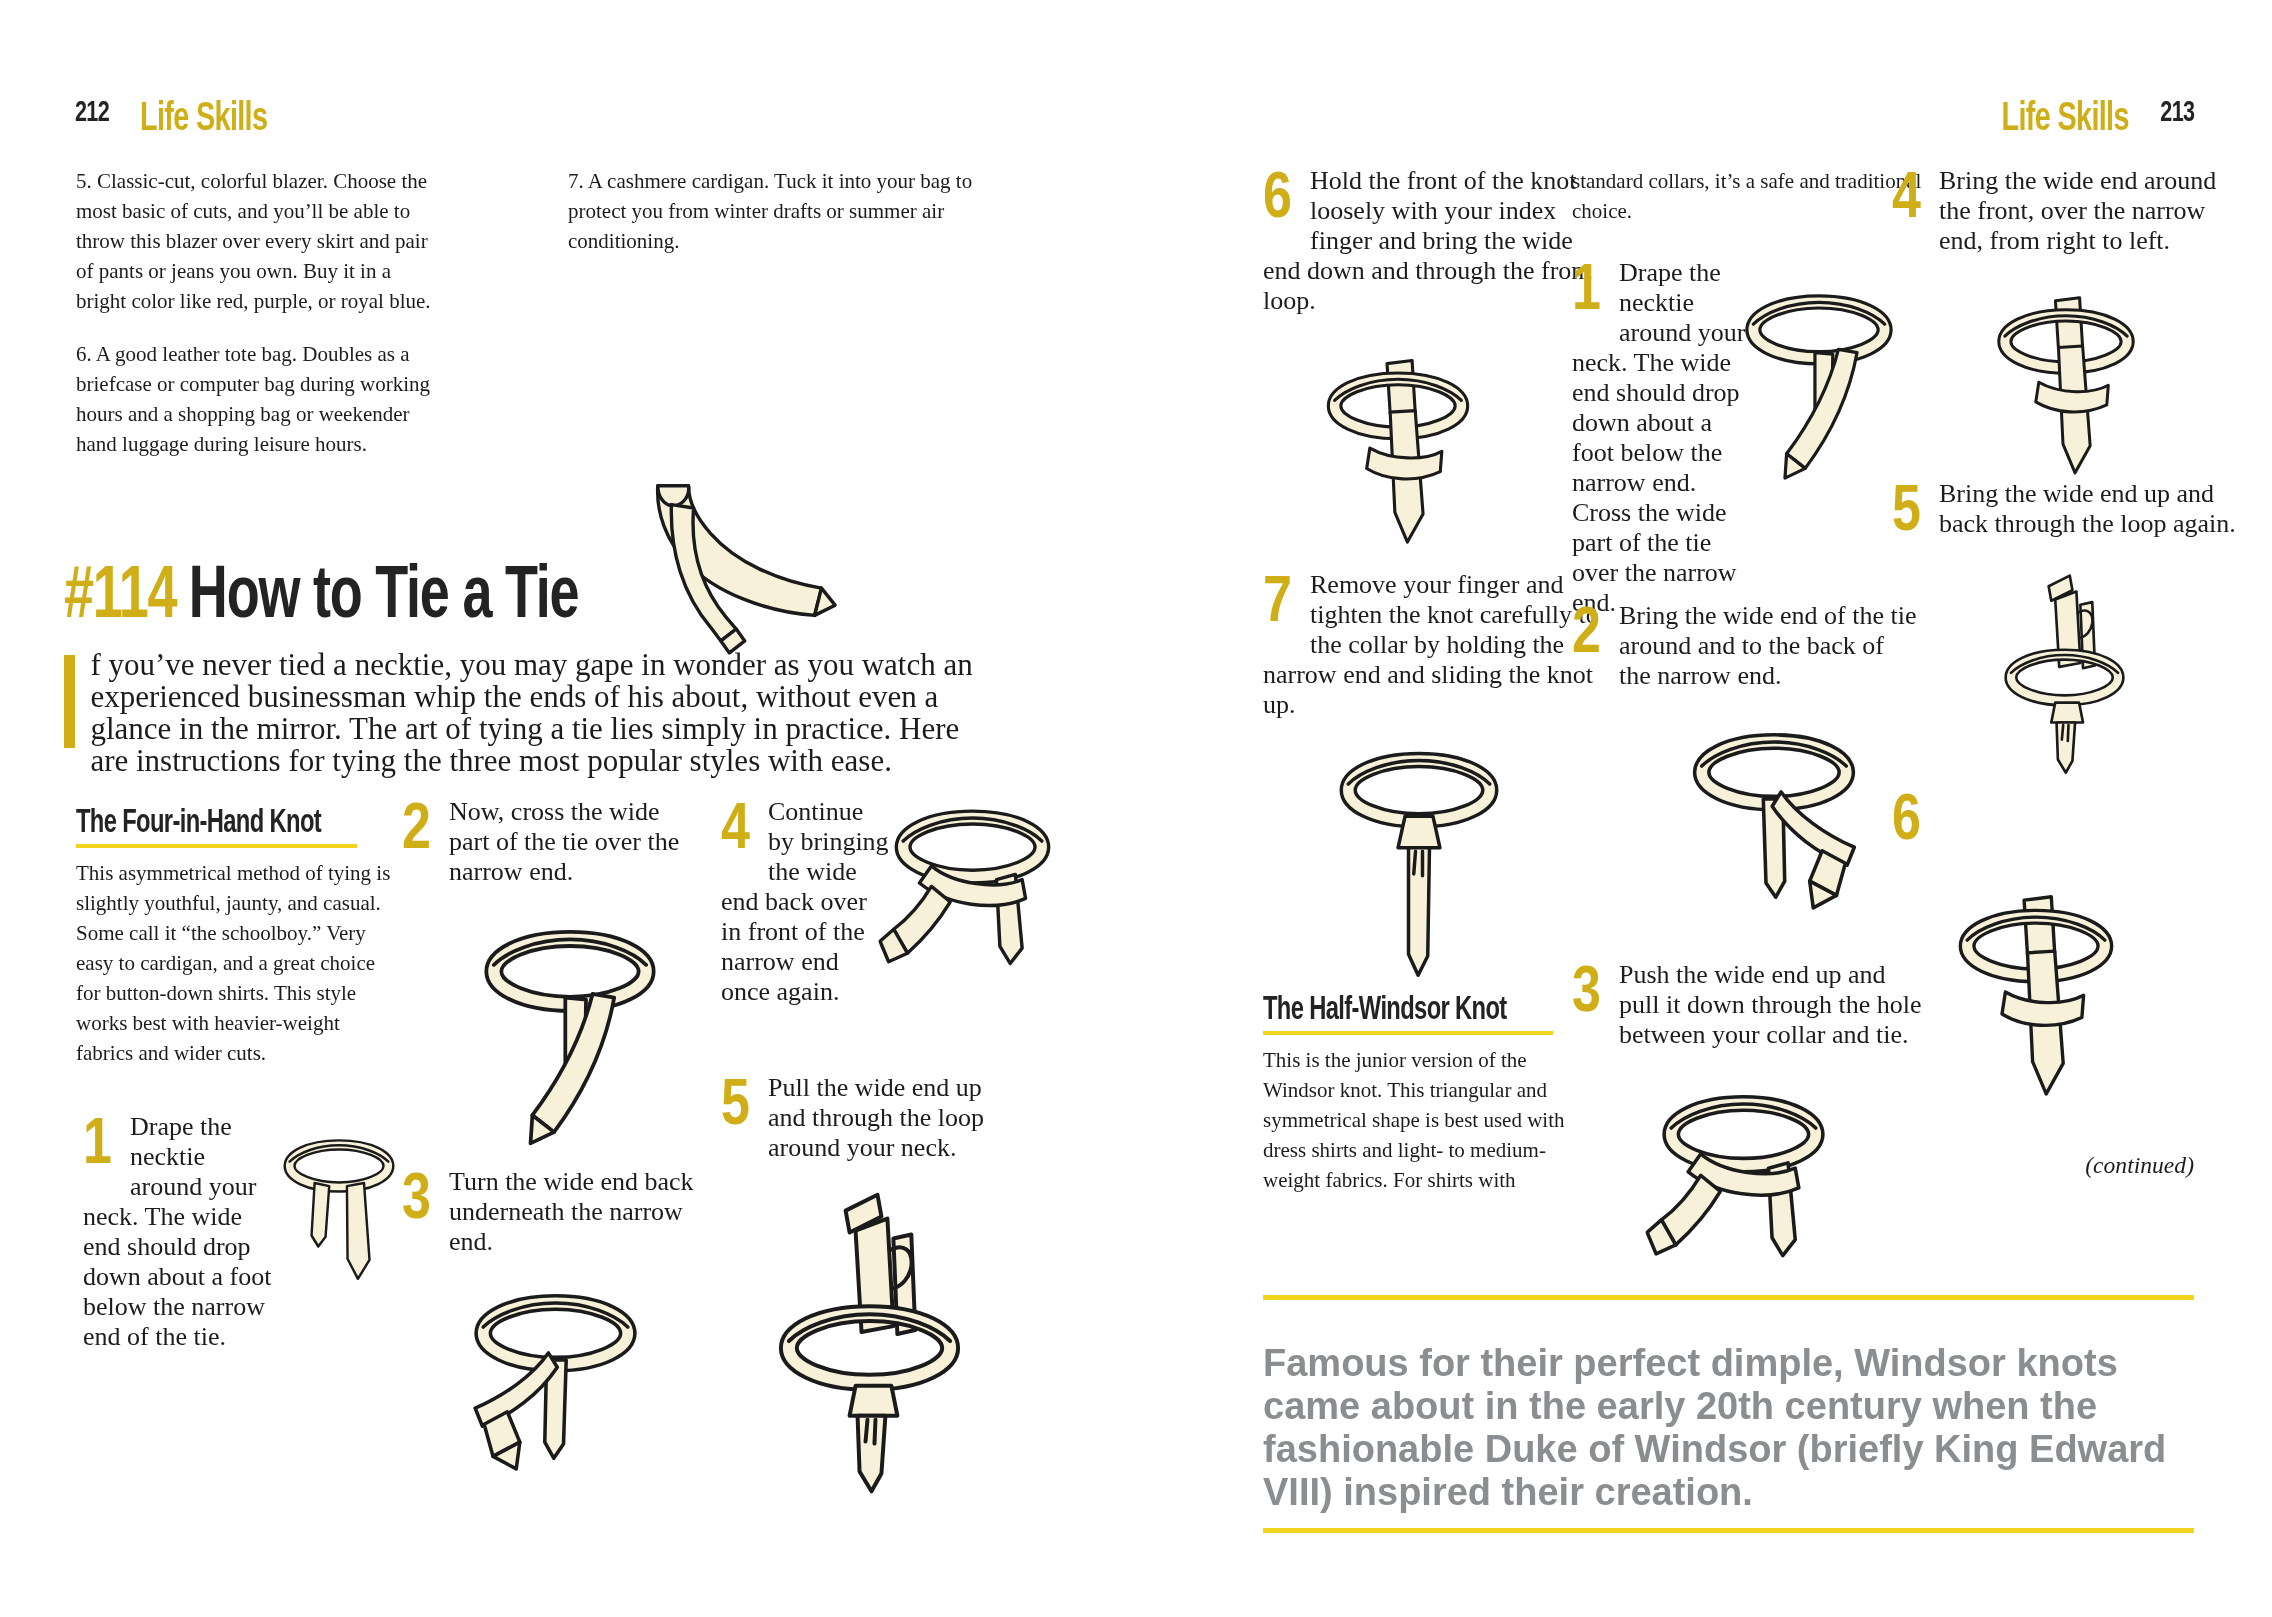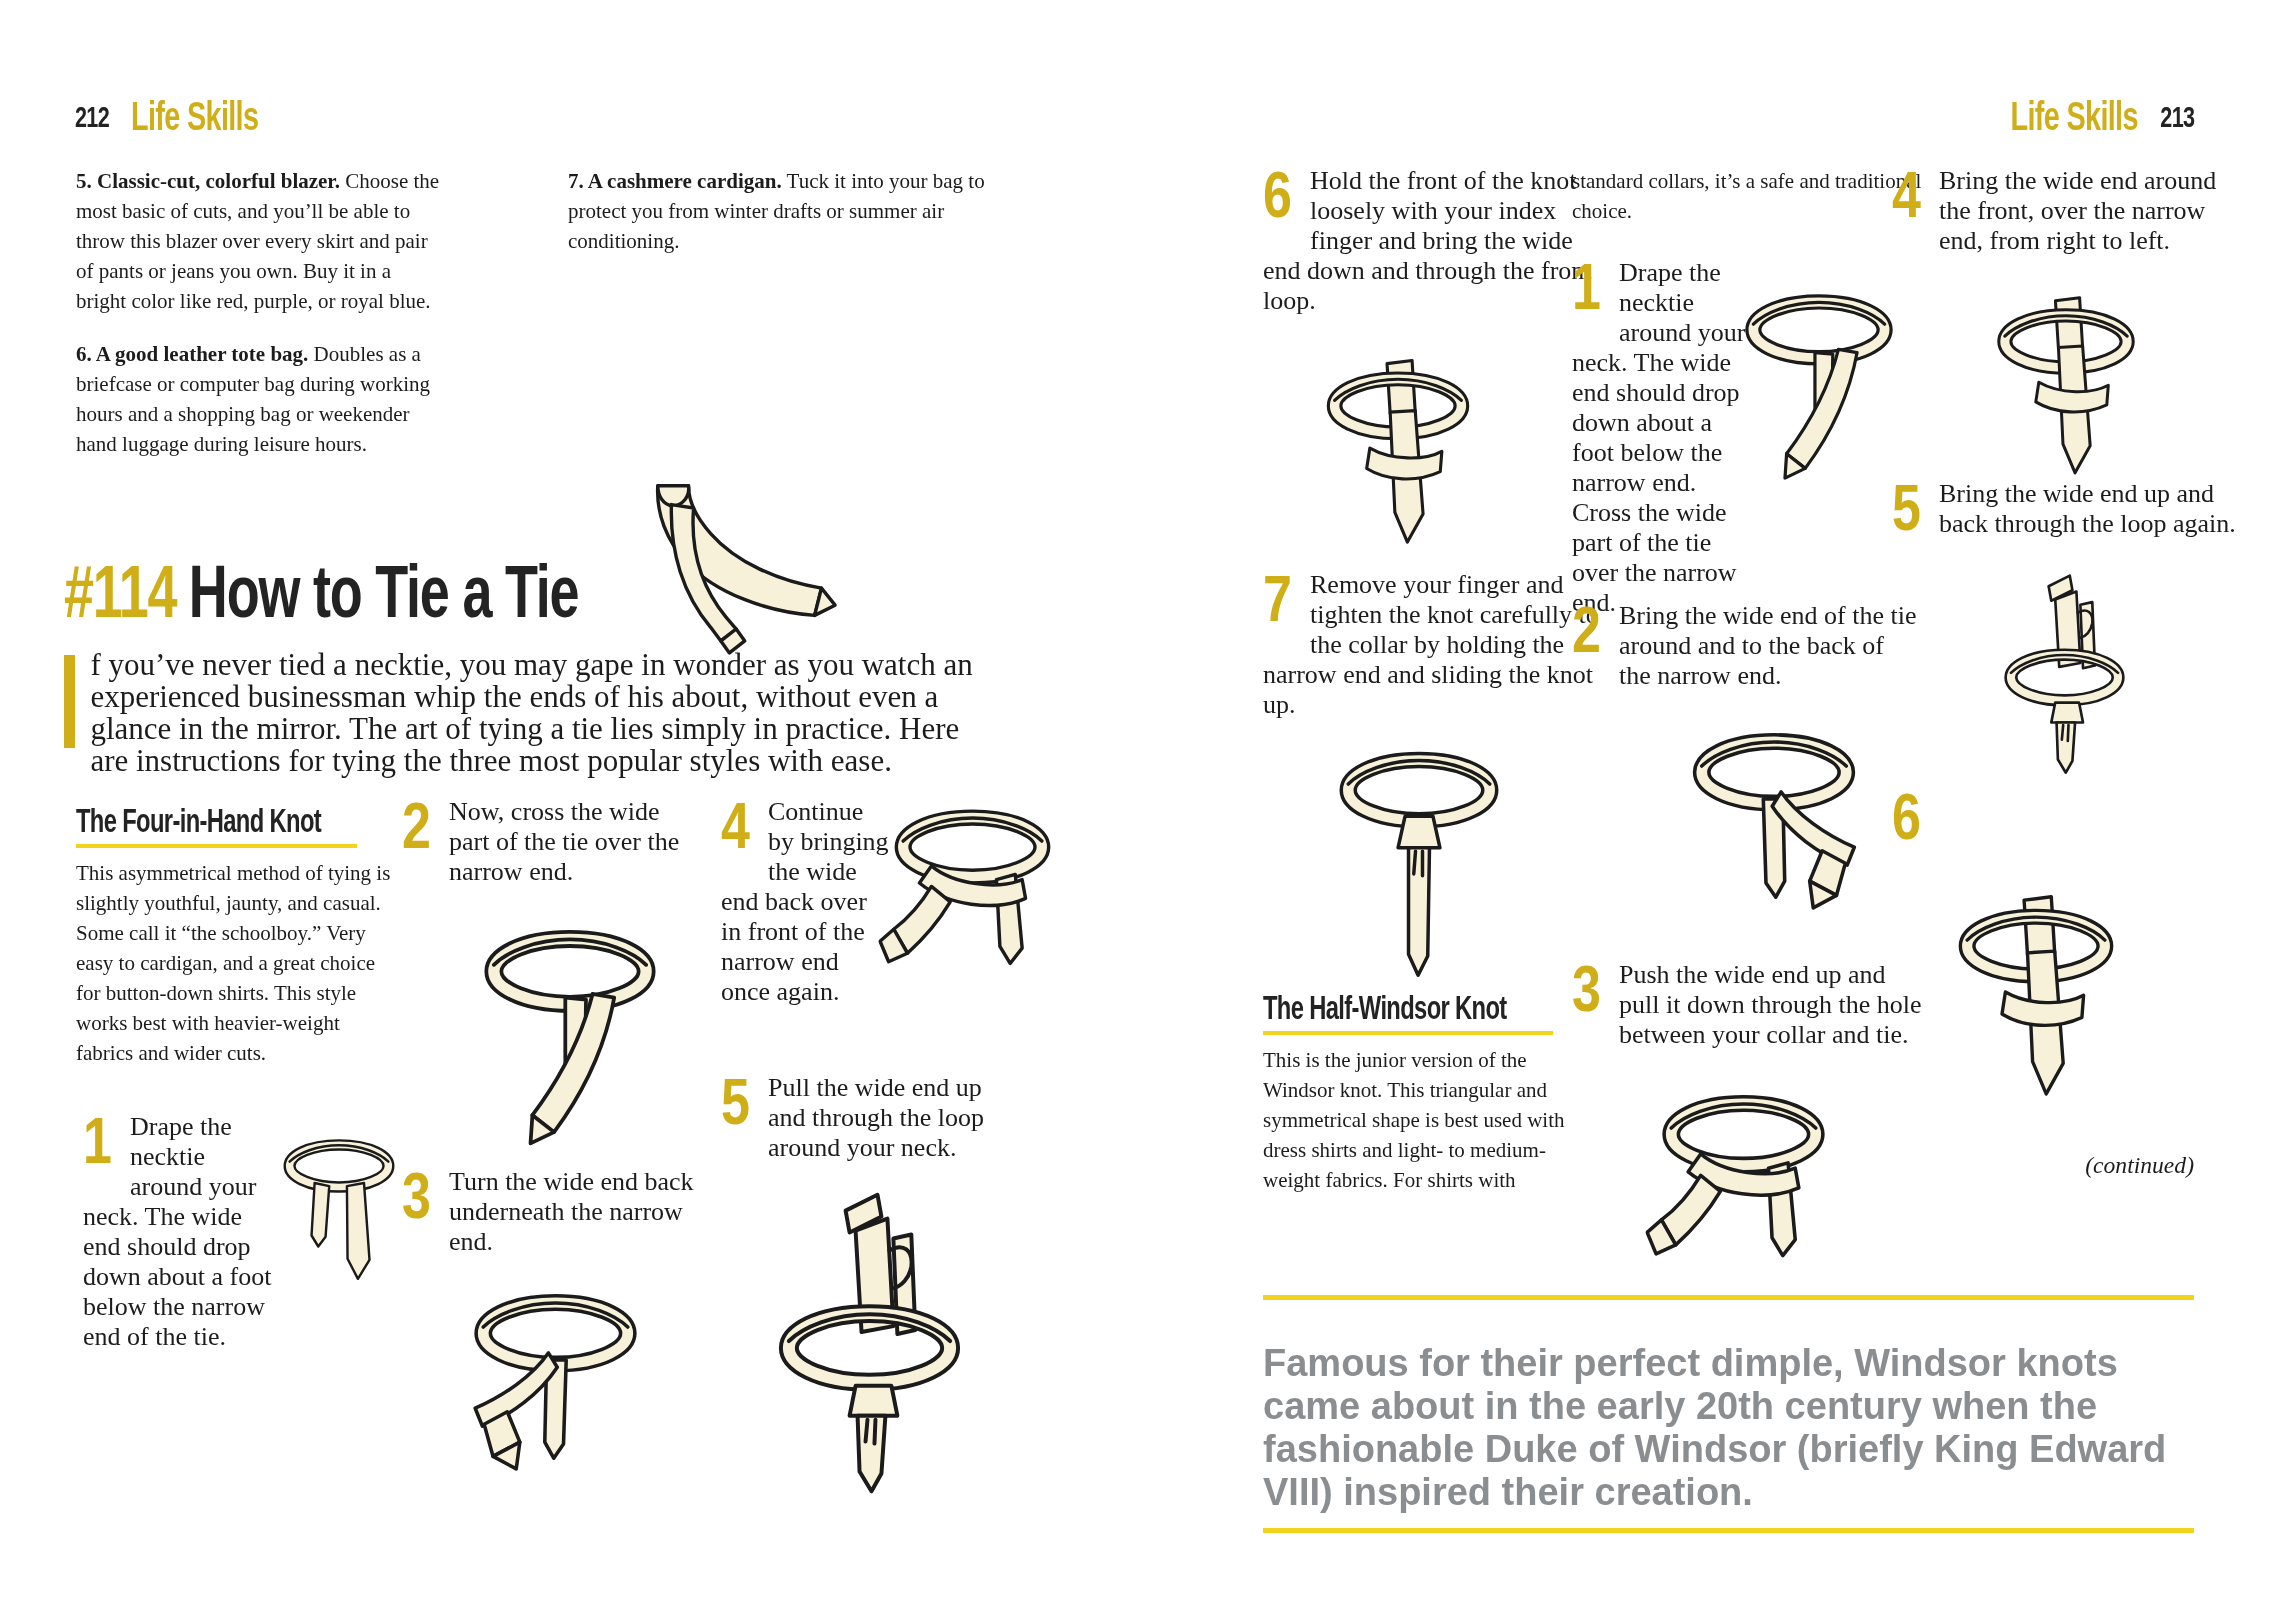"212" .hdr { align-items: center -> flex-start; gap: 9px -> 18px }
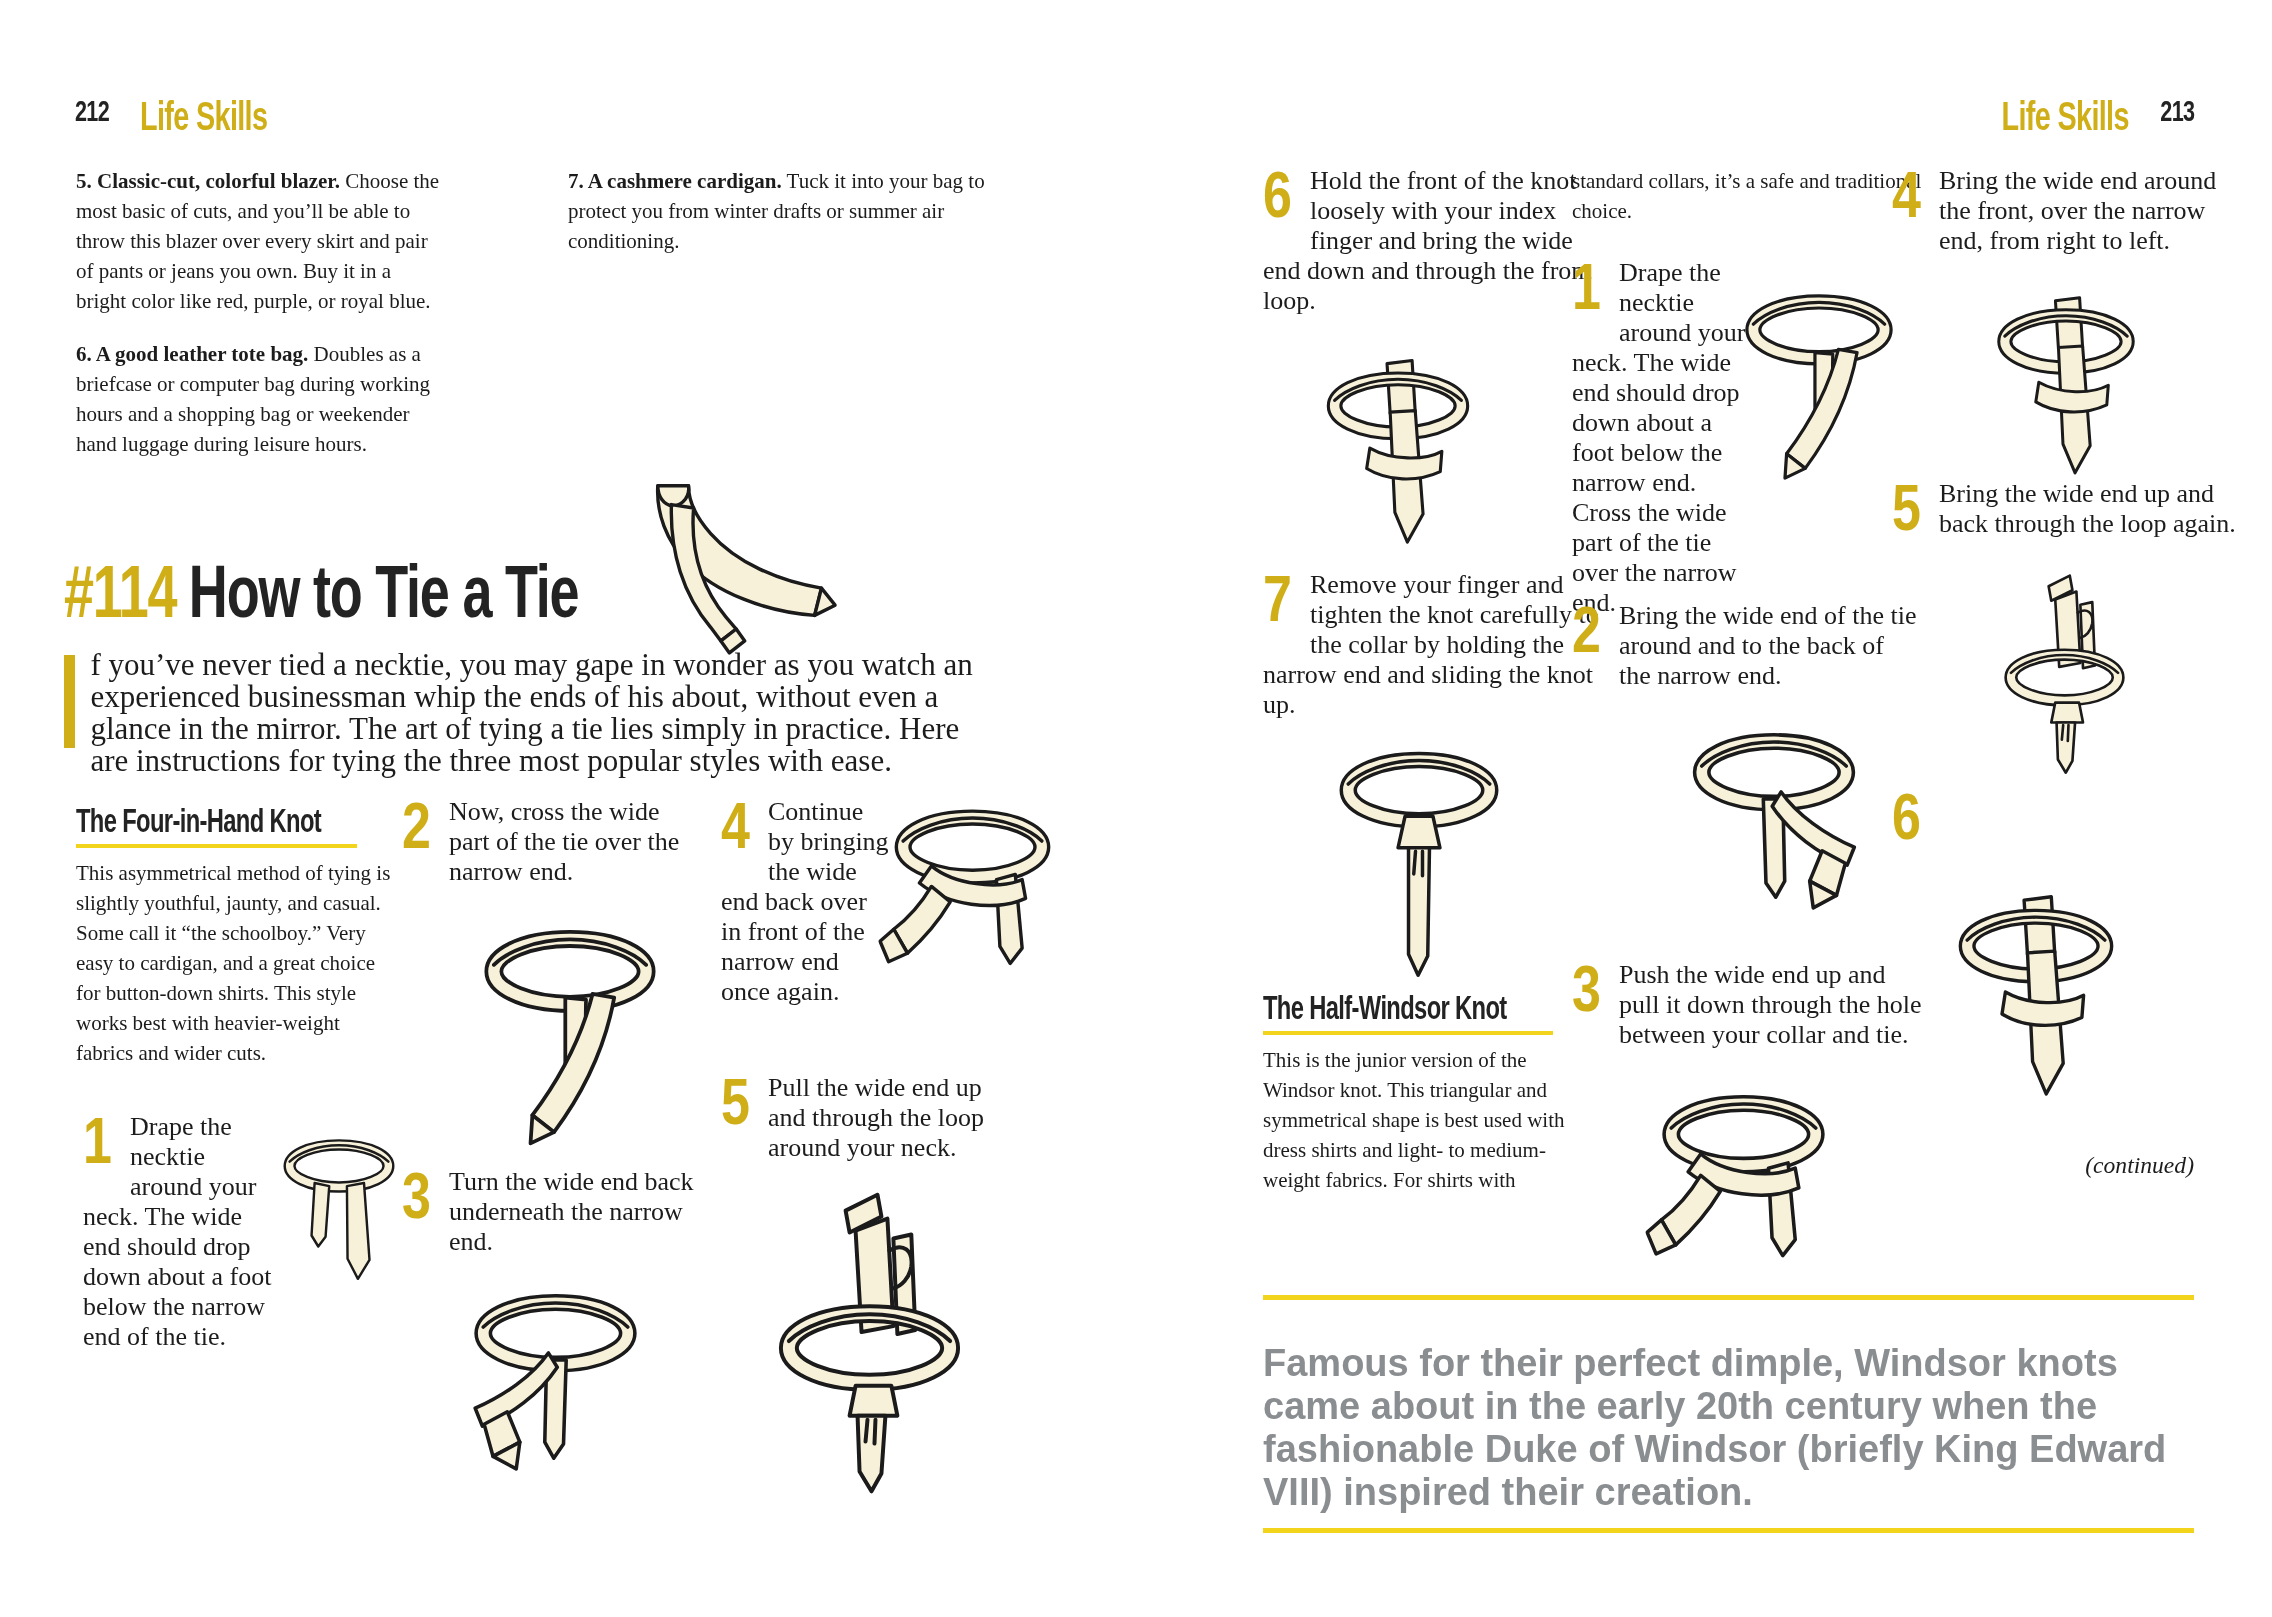"5. Classic-cut, colorful blazer." .bodycopy b { font-weight: 700 -> 400 }
